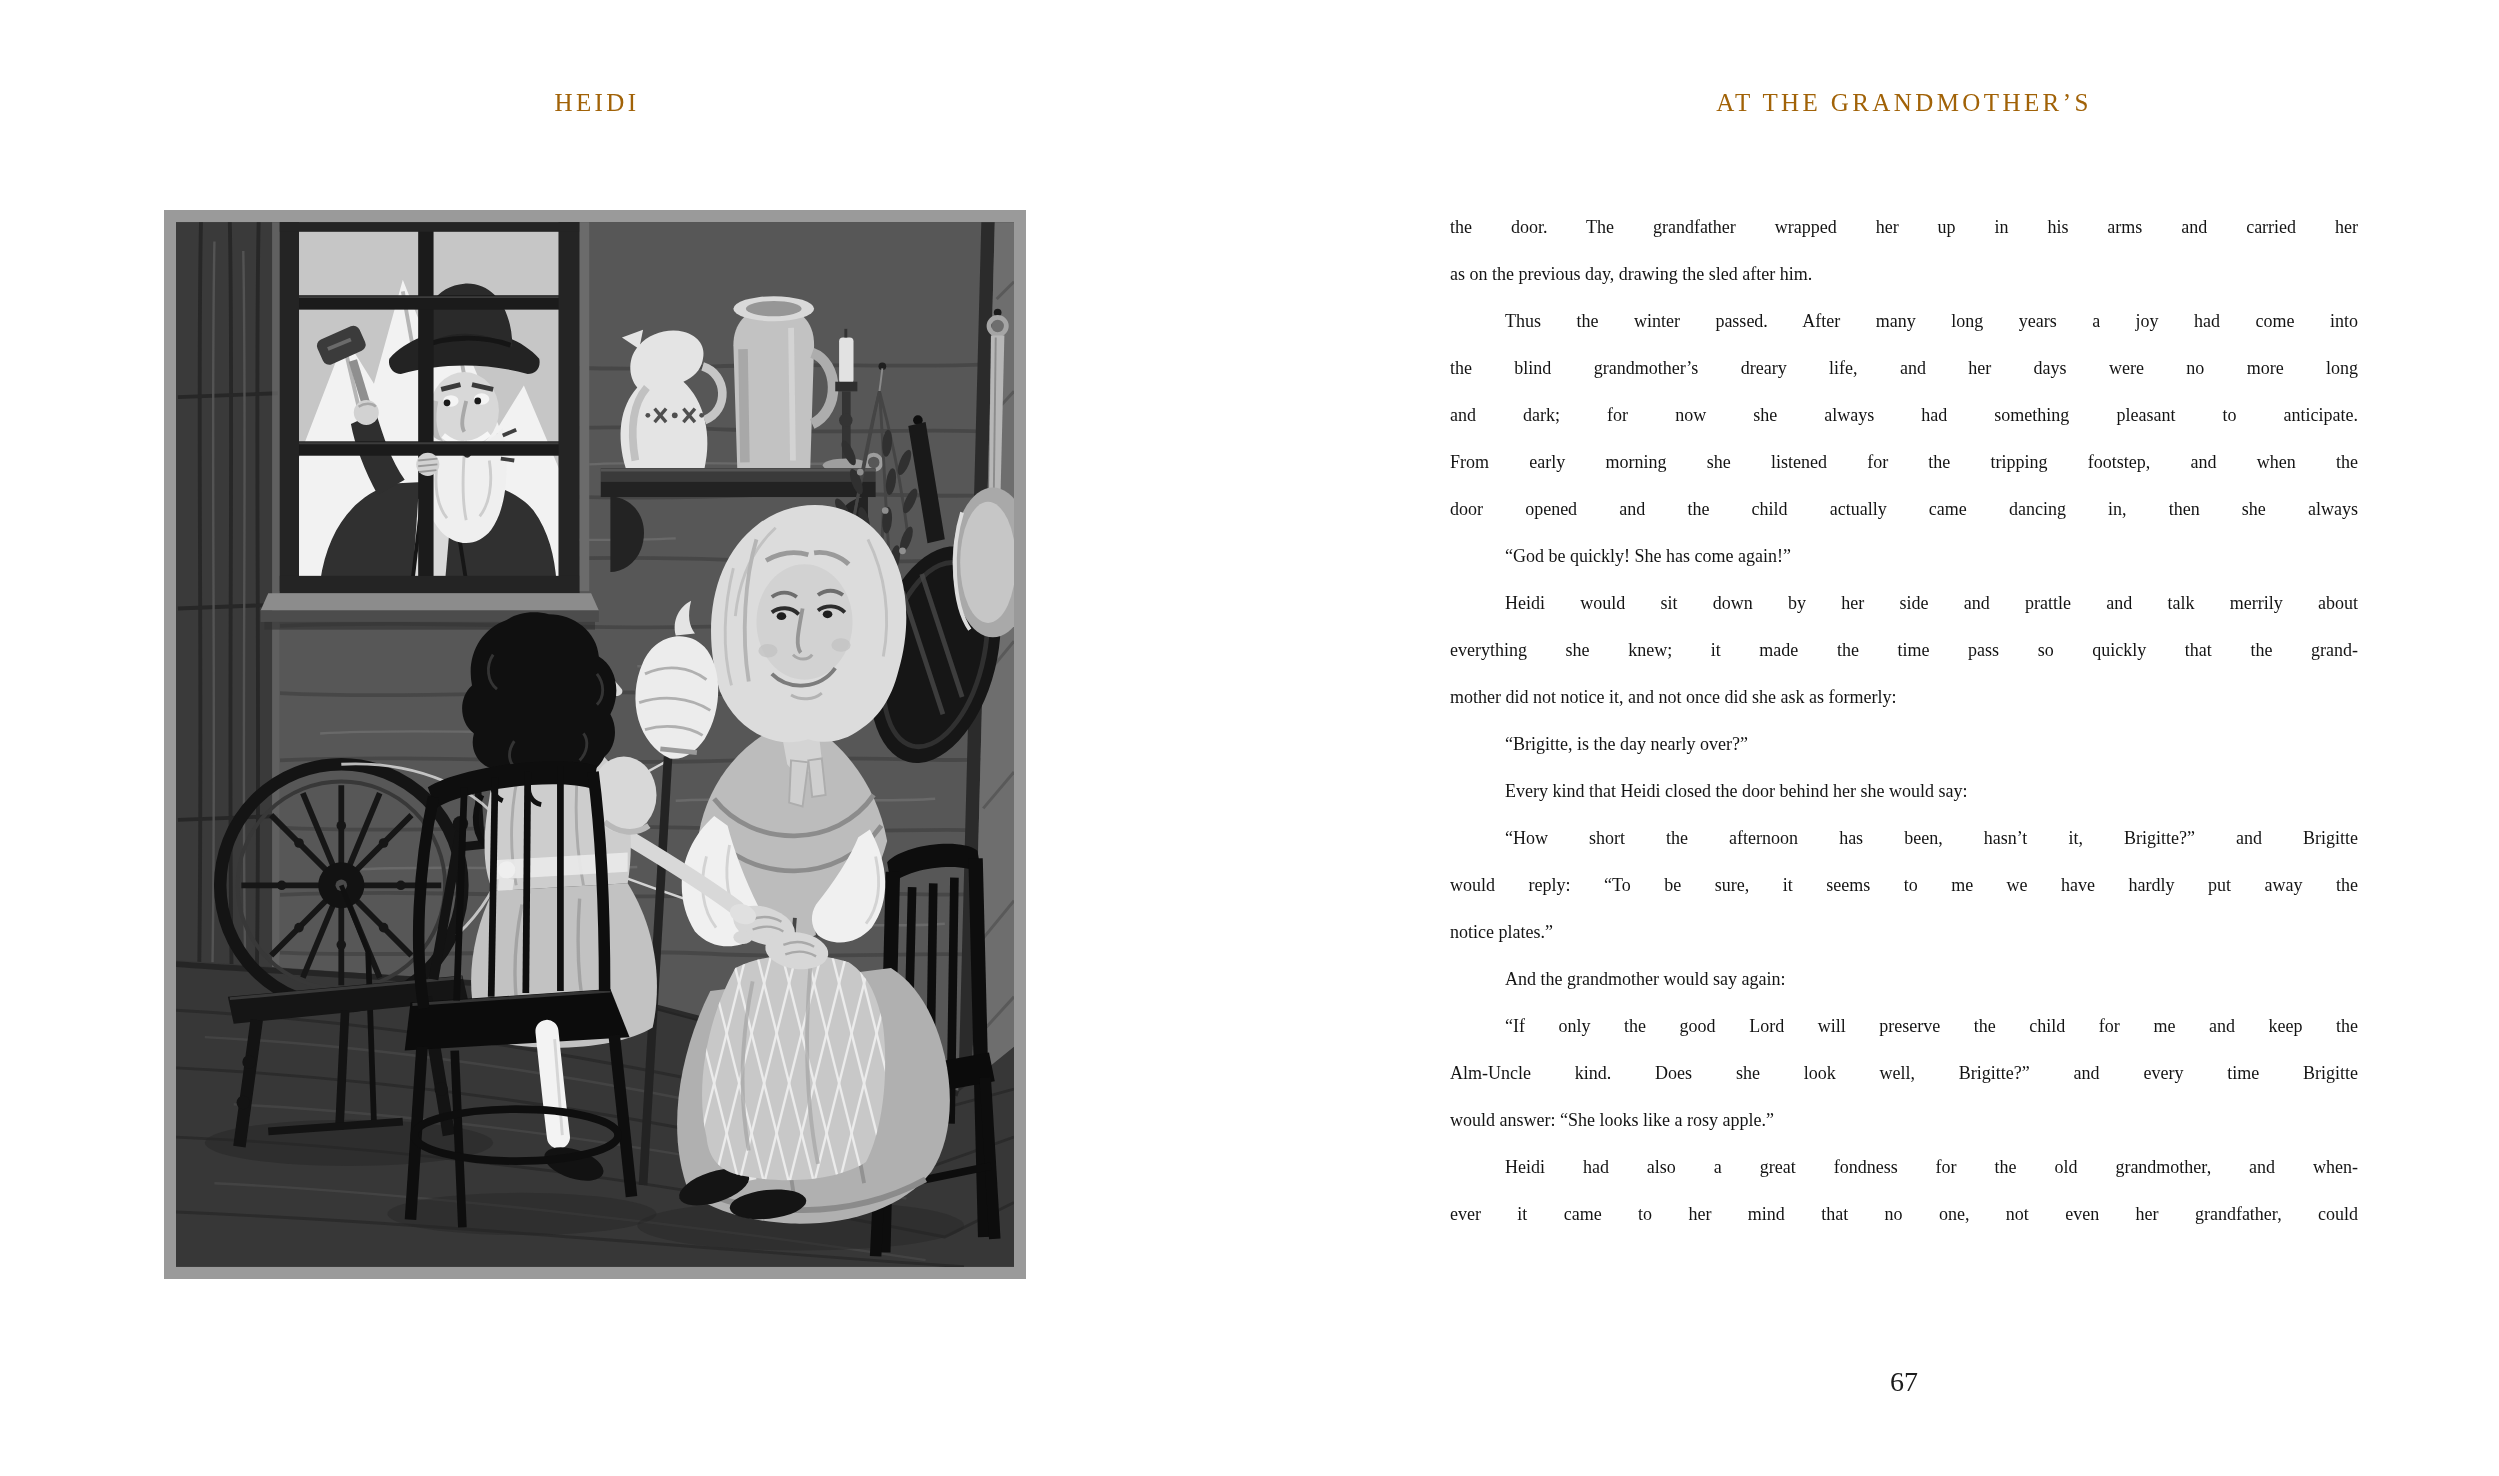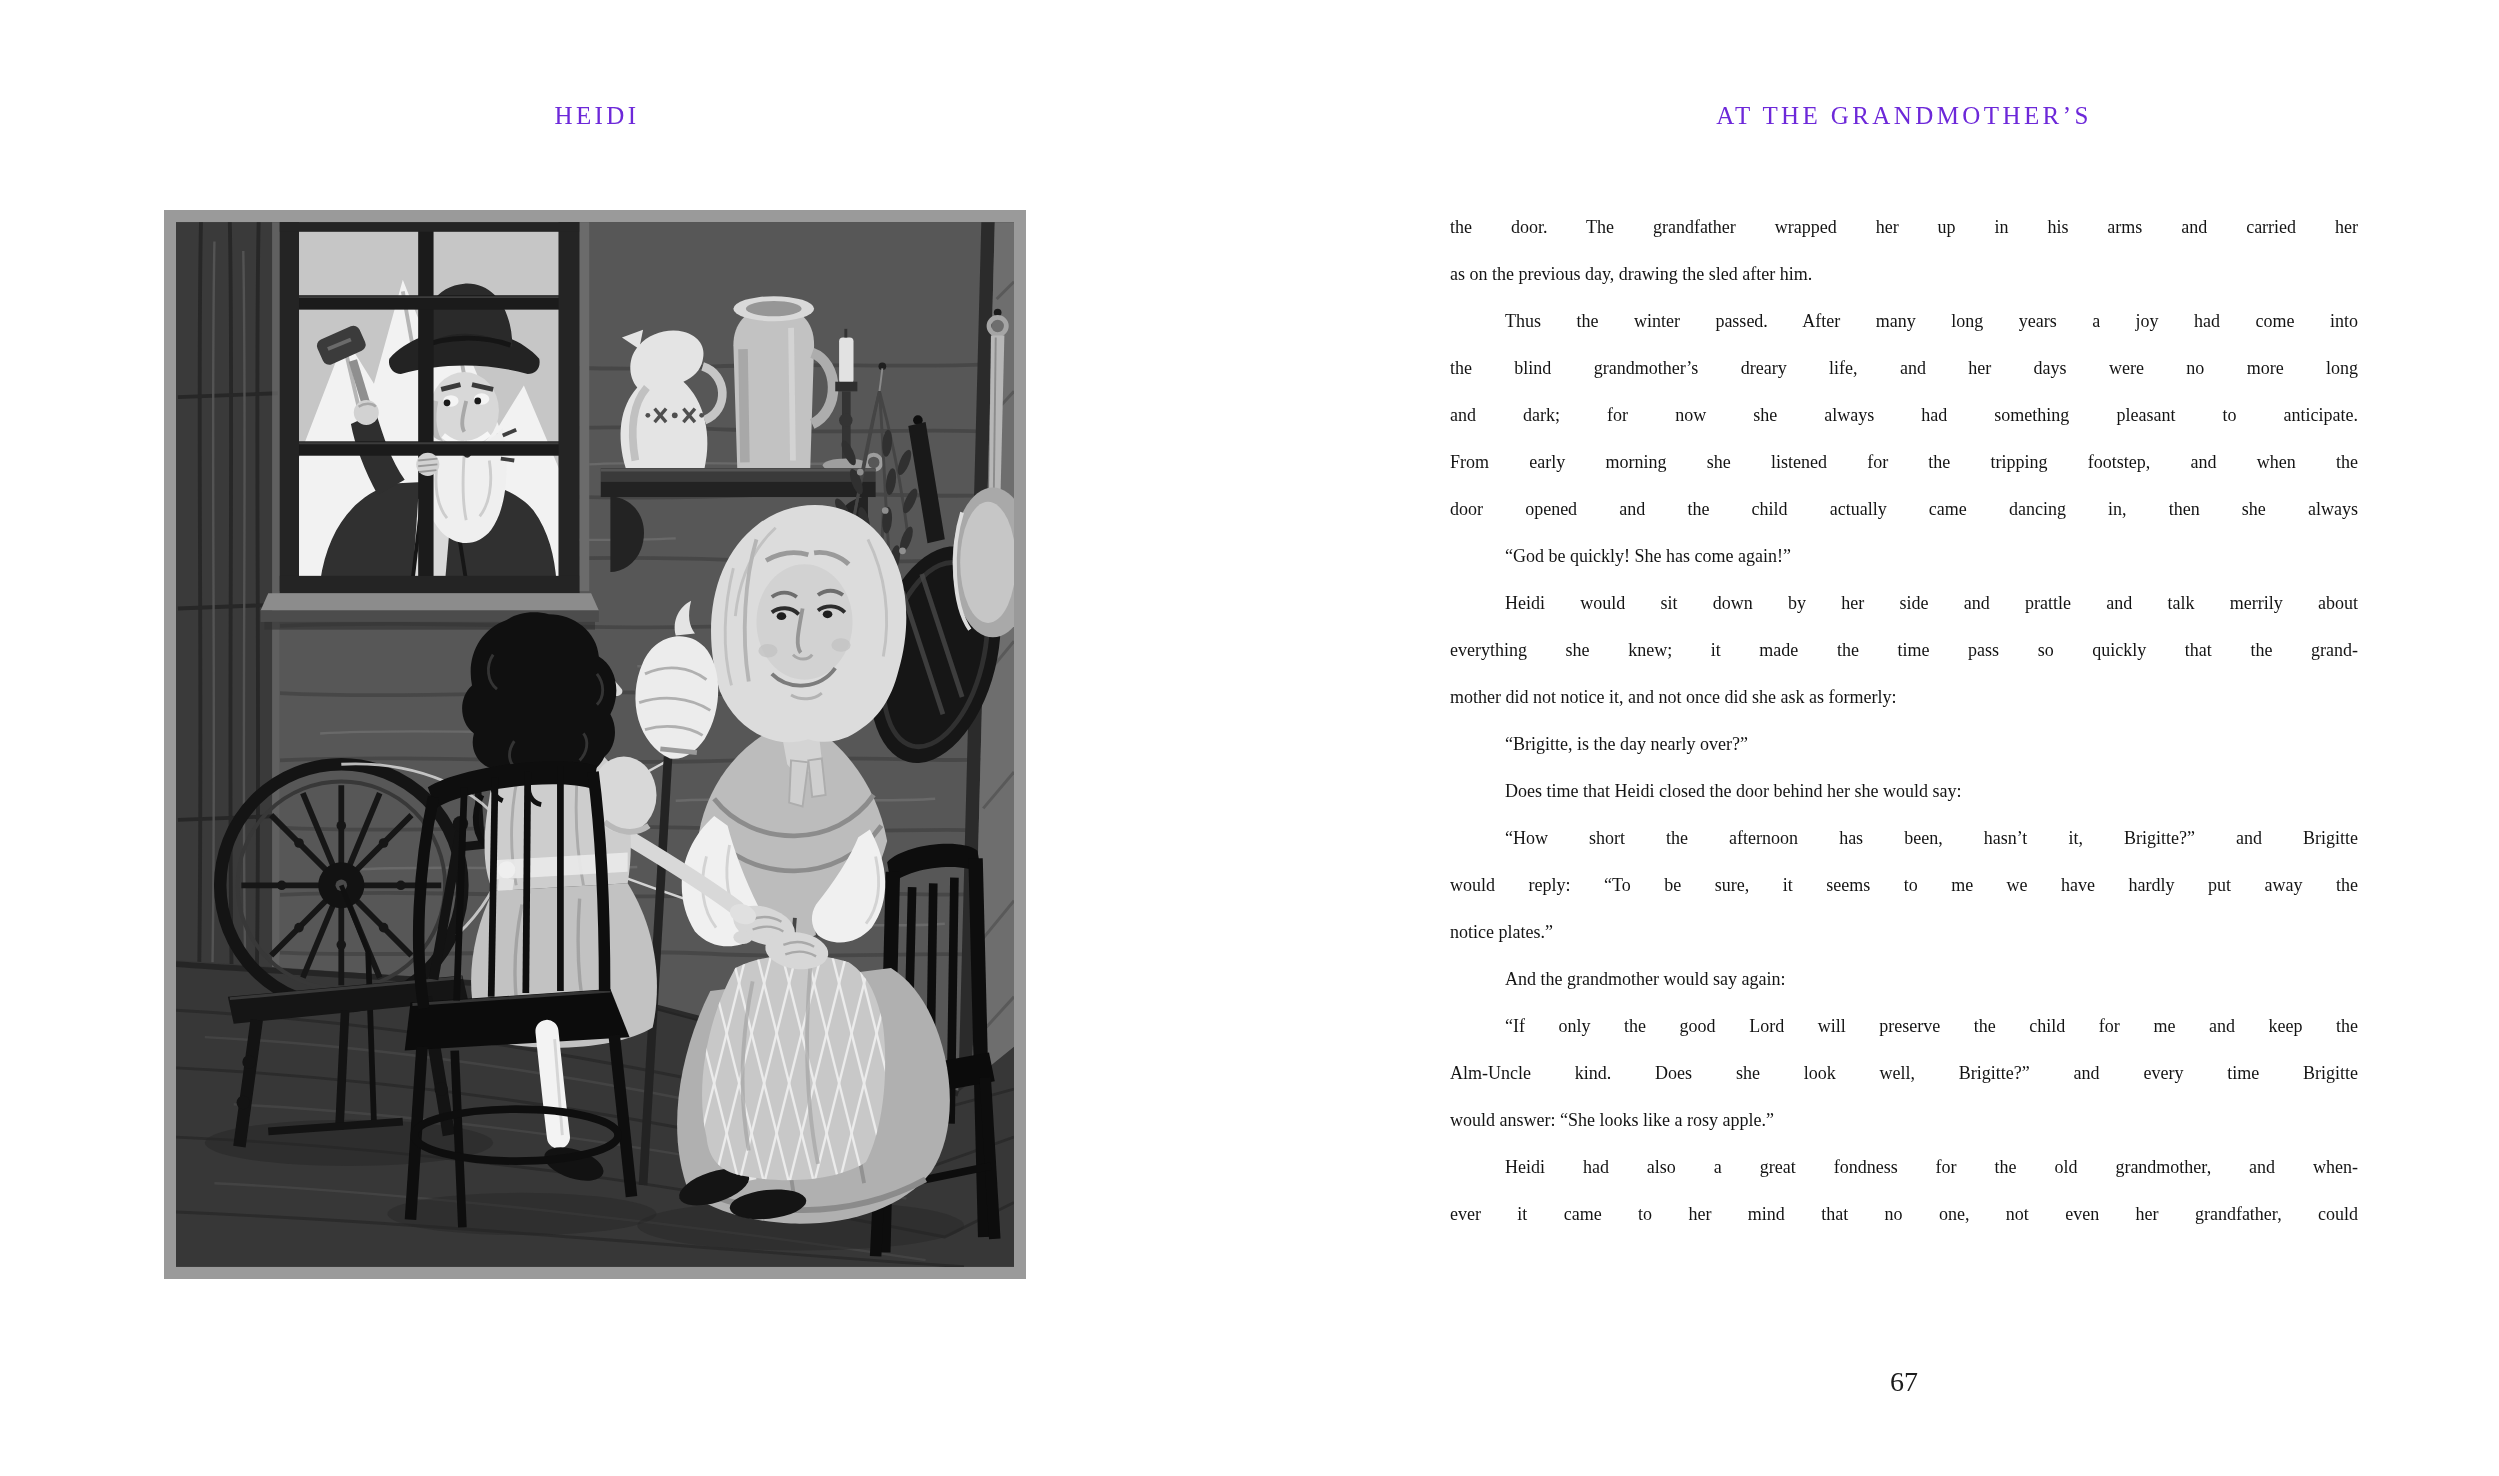"HEIDI" .running-head { color: #6d28d9 -> #a16207; margin-top: 13px -> none }
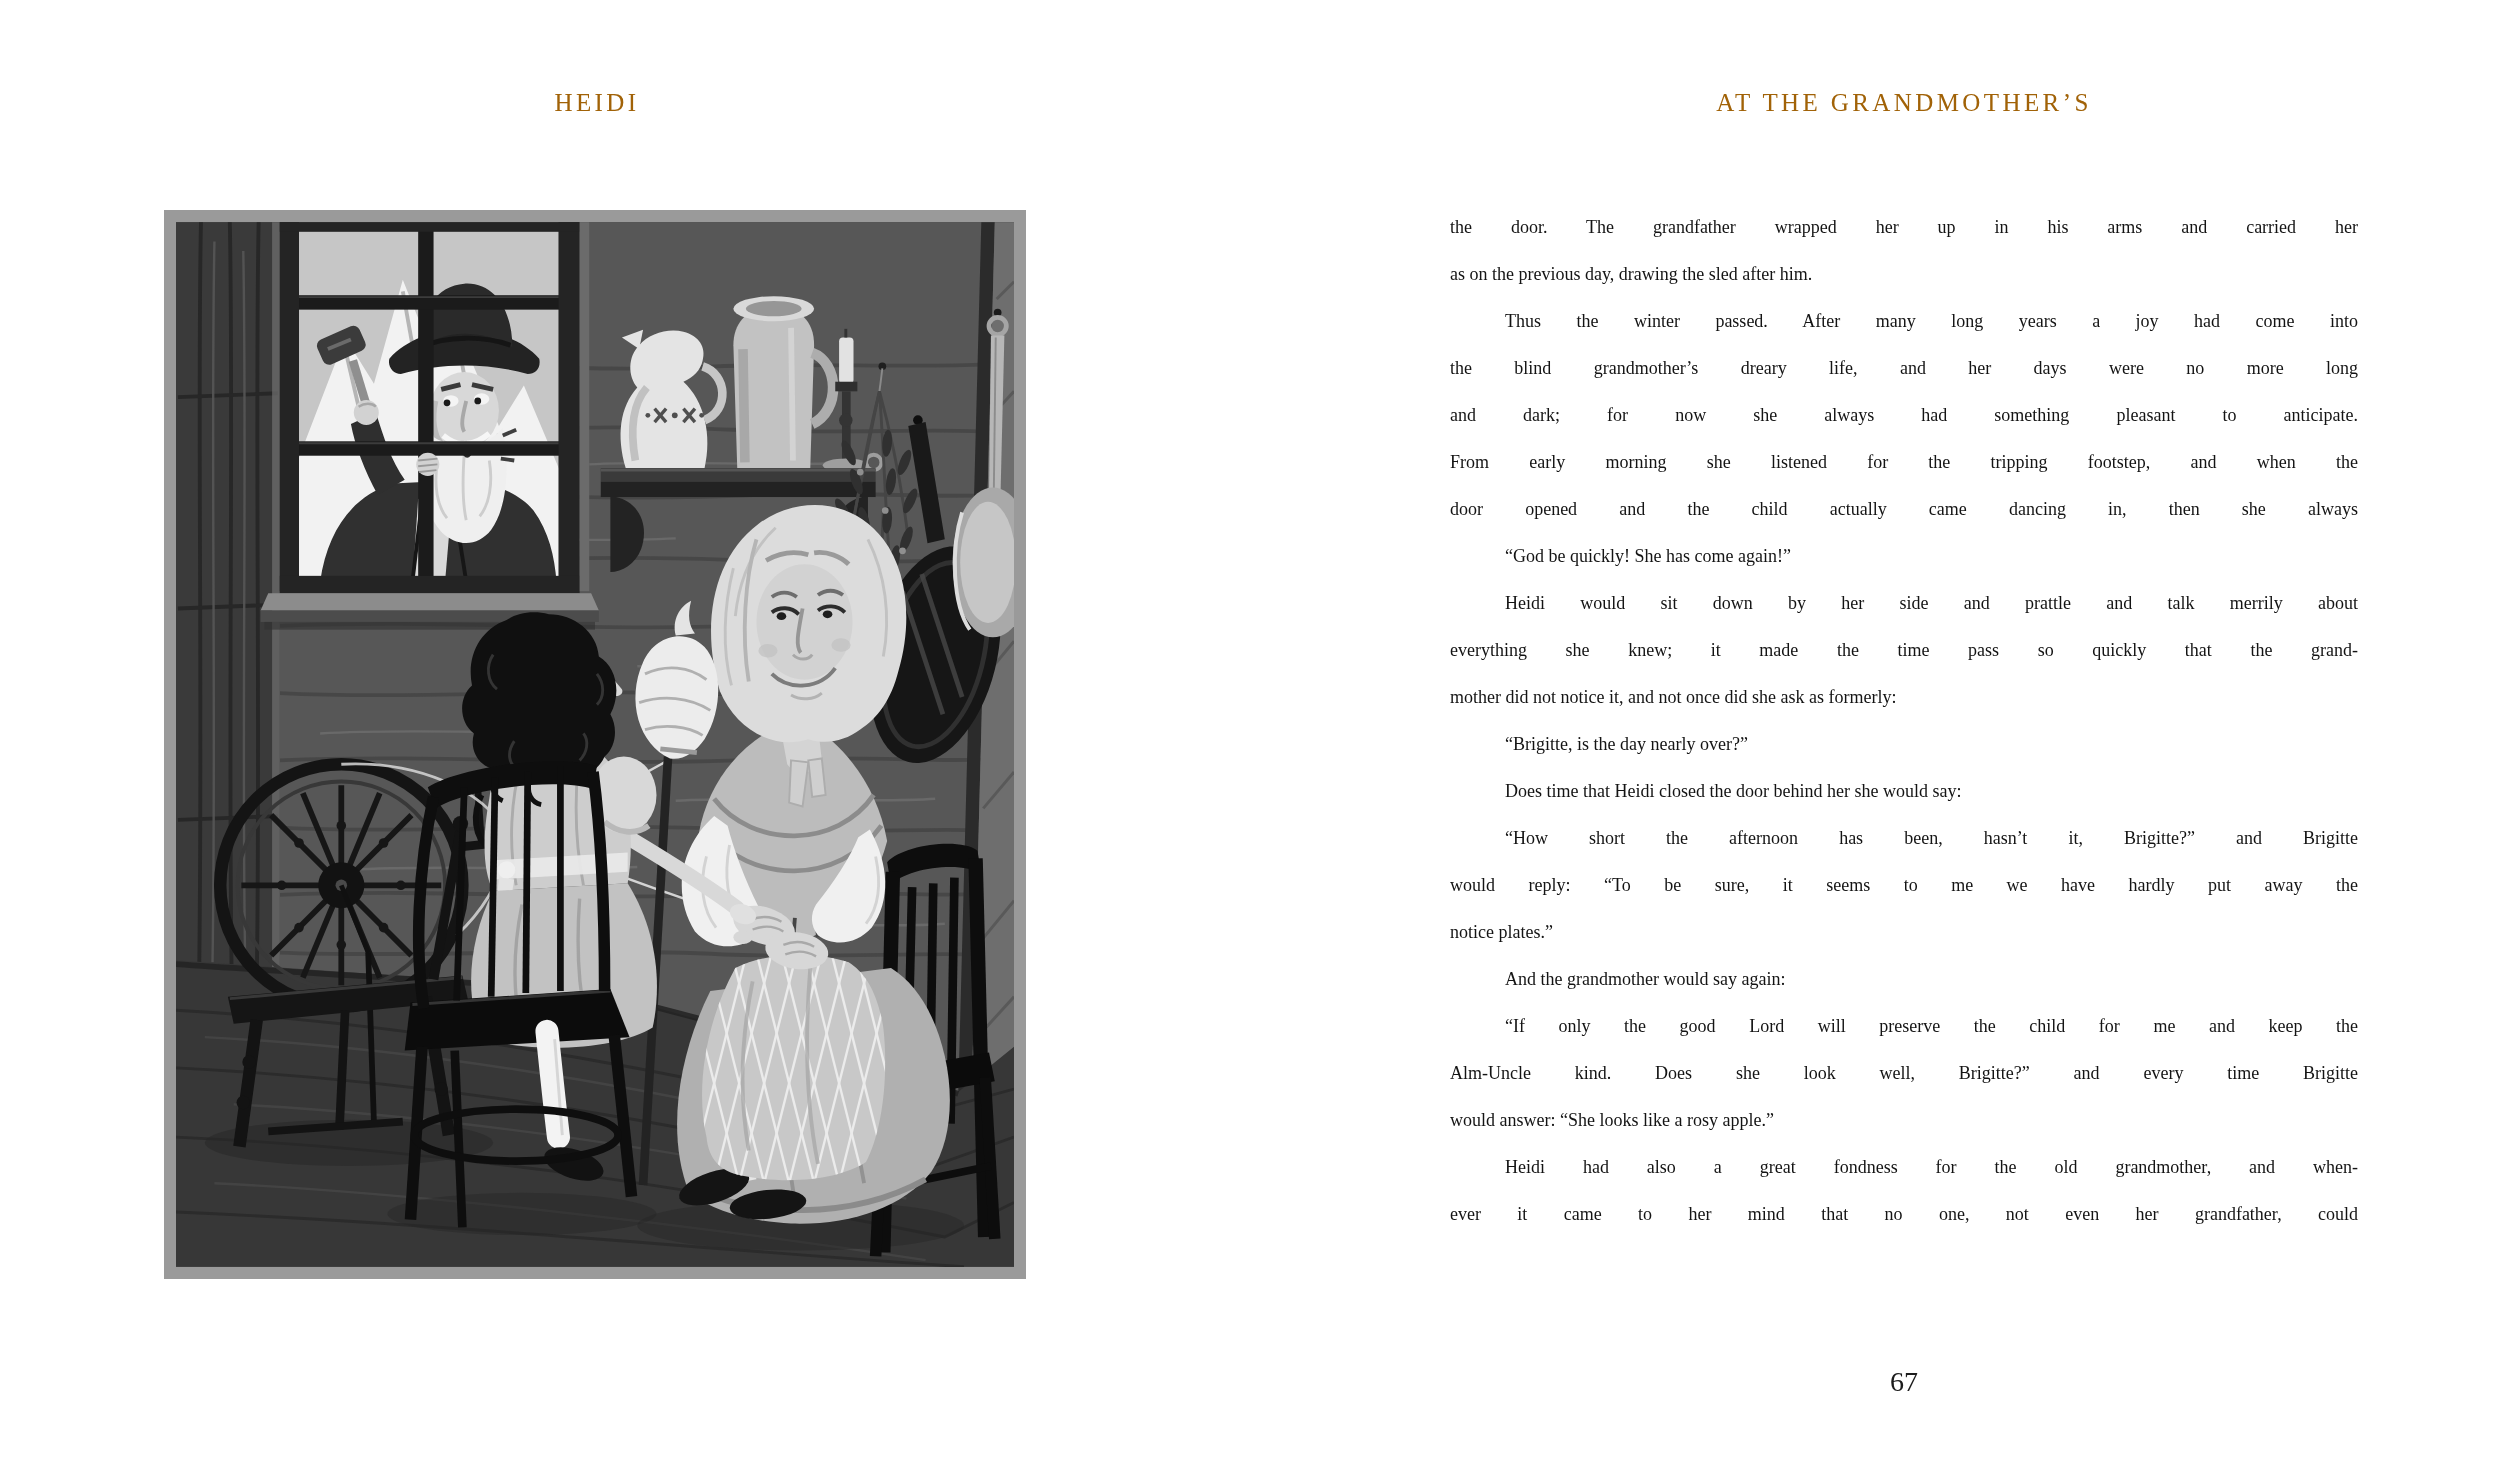"Does time that Heidi closed" div.line { text: Does time -> Every kind }
